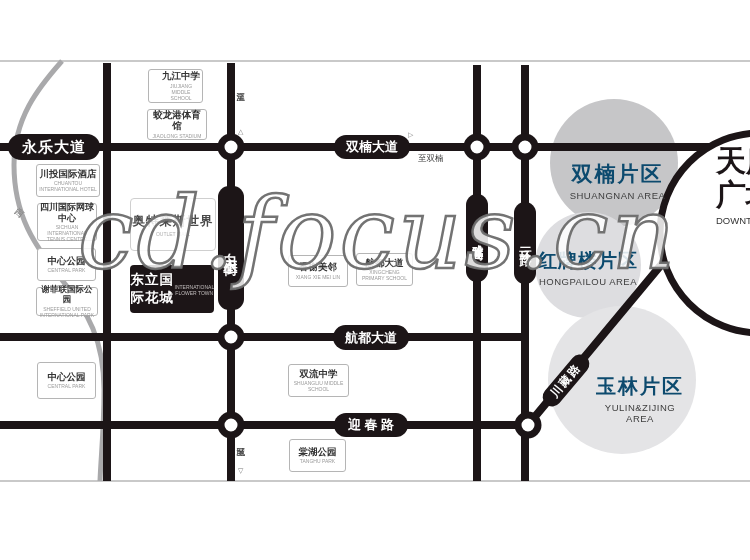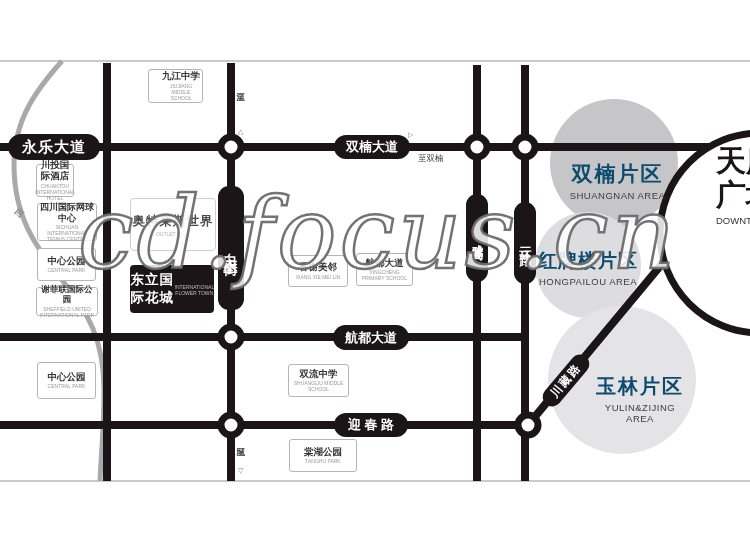"蛟龙港体育馆" div.poi { html: none -> <div> <div>蛟龙港体育馆</div> <div>JIAOLONG STADIUM</div> </div> }
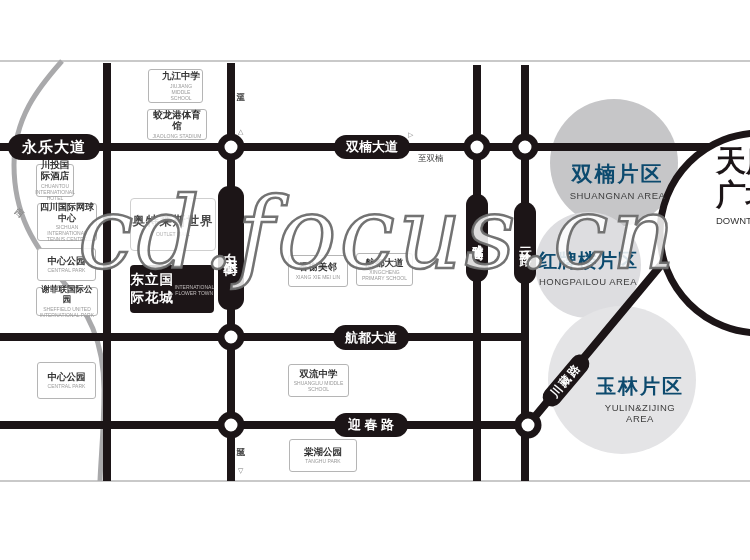"川投国际酒店" div.poi { width: 38px -> 64px }
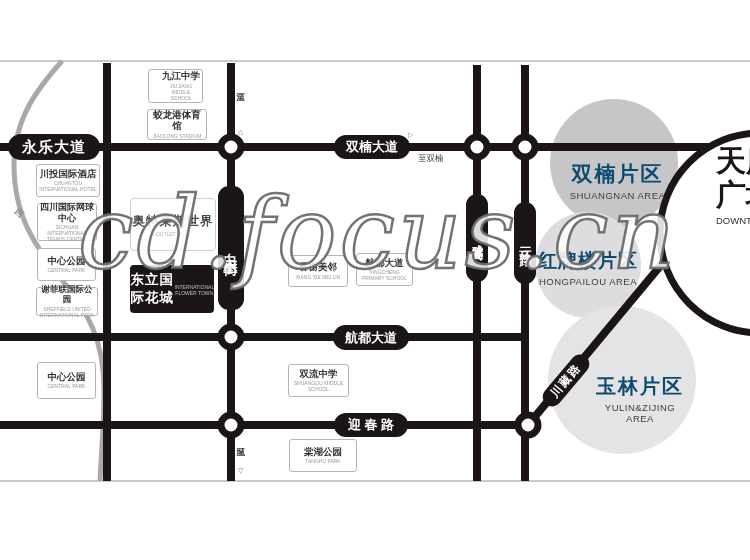"棠湖公园" div.poi { width: 68px -> 57px }
